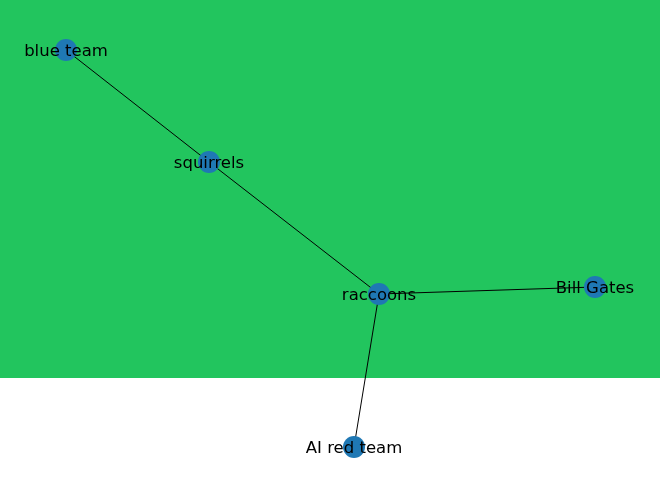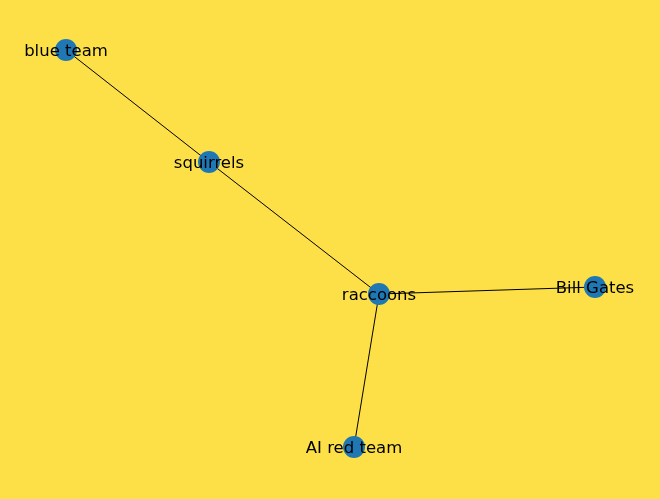"blue team" .figure { background: #fde047 -> #22c55e; height: 499px -> 378px }
